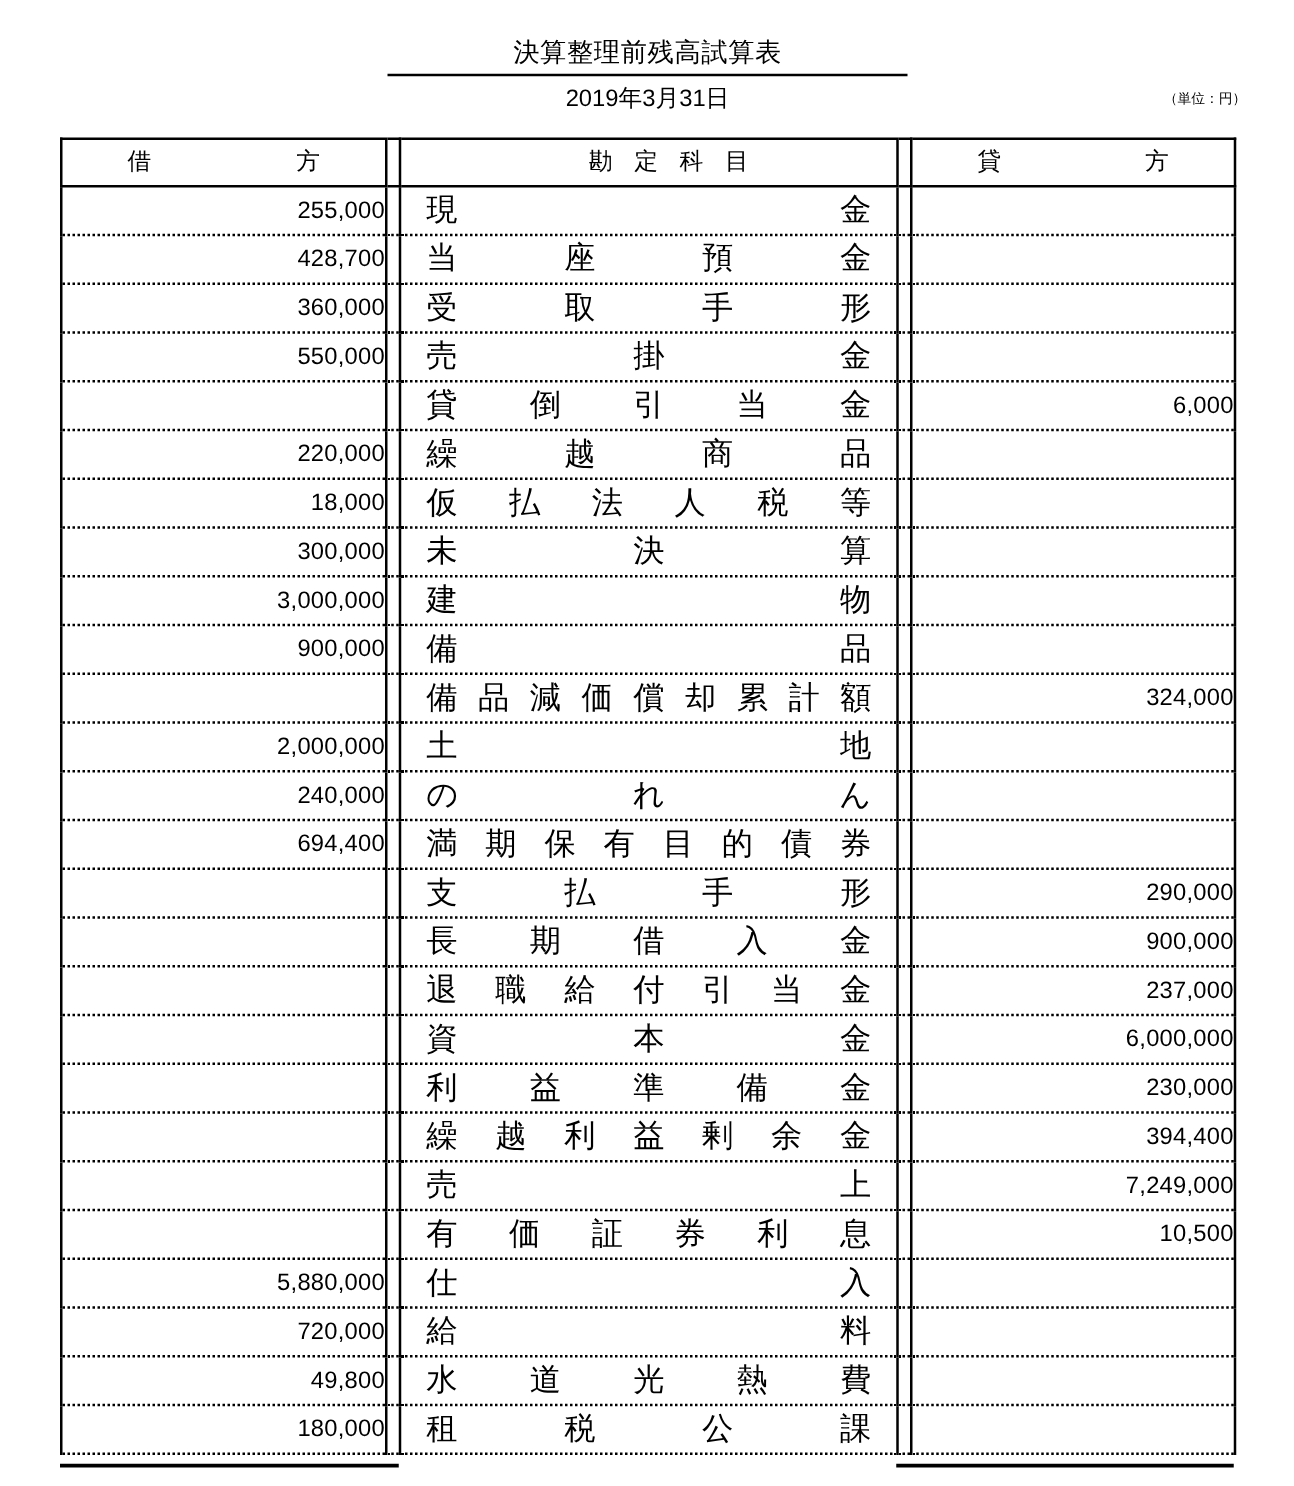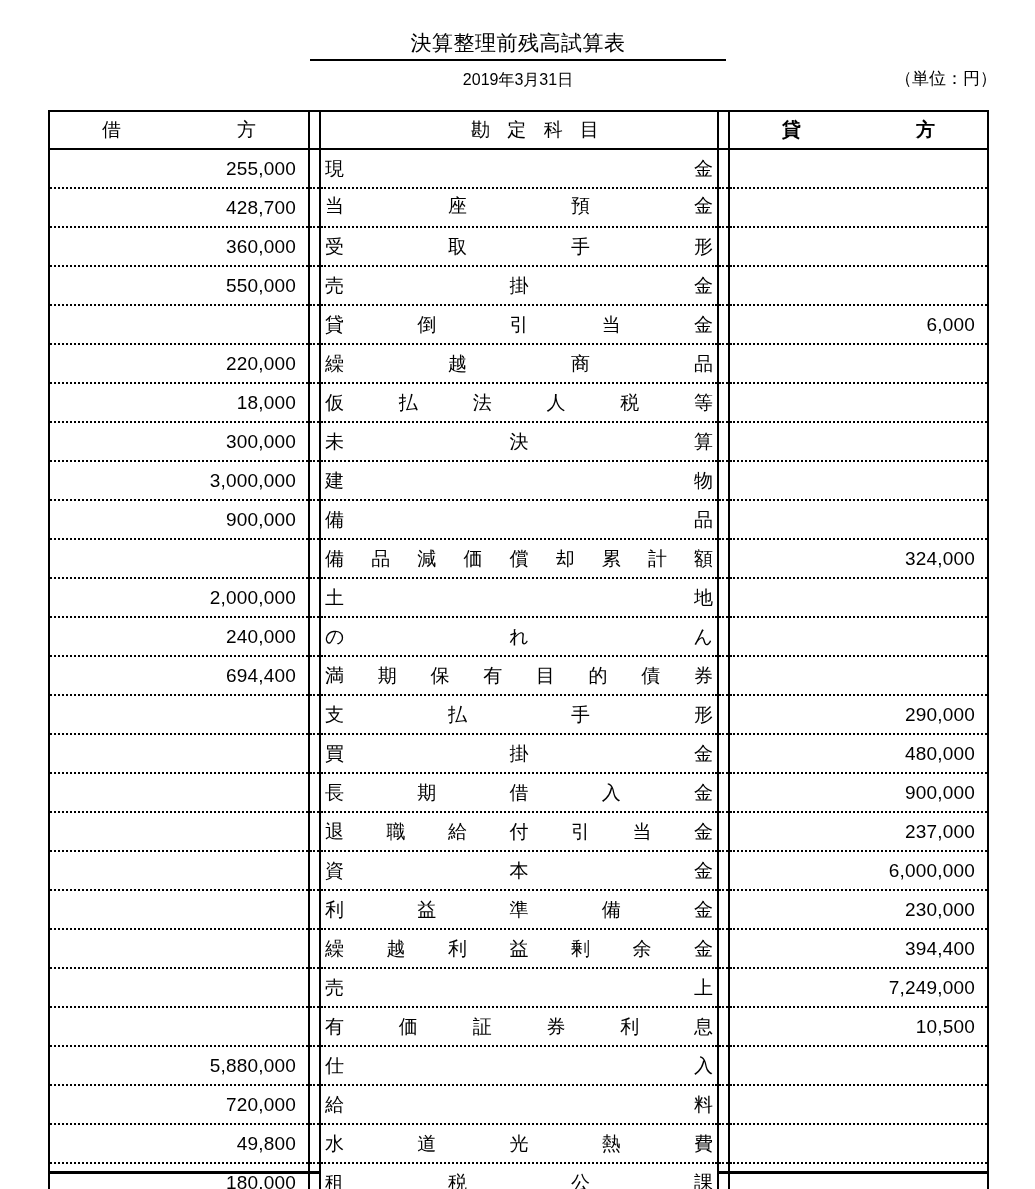"2019年3月31日" .doc-date { font-size: 16px -> 19px }
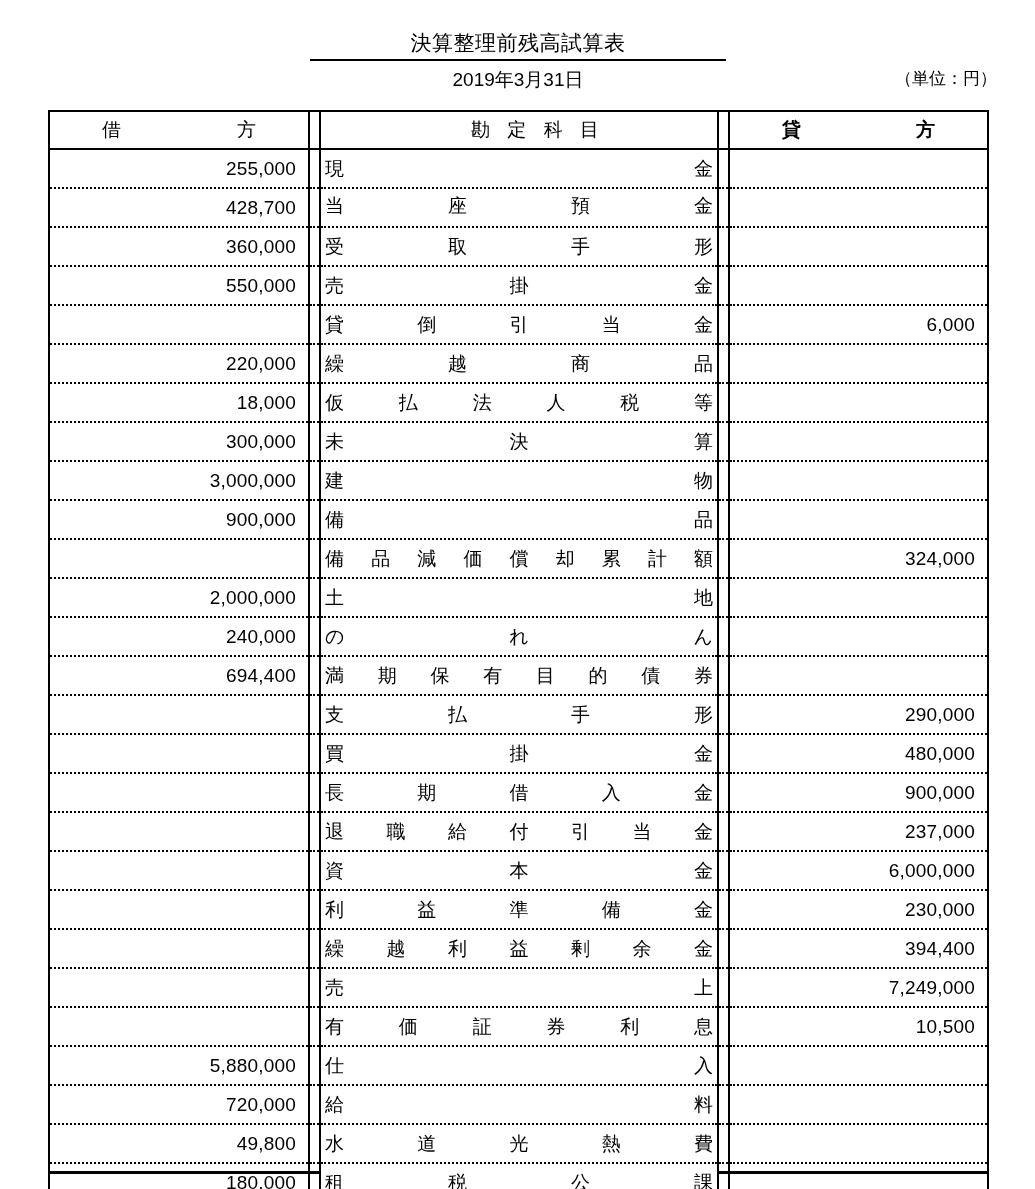"（単位：円）" .unit-note { font-size: 17px -> 11px }
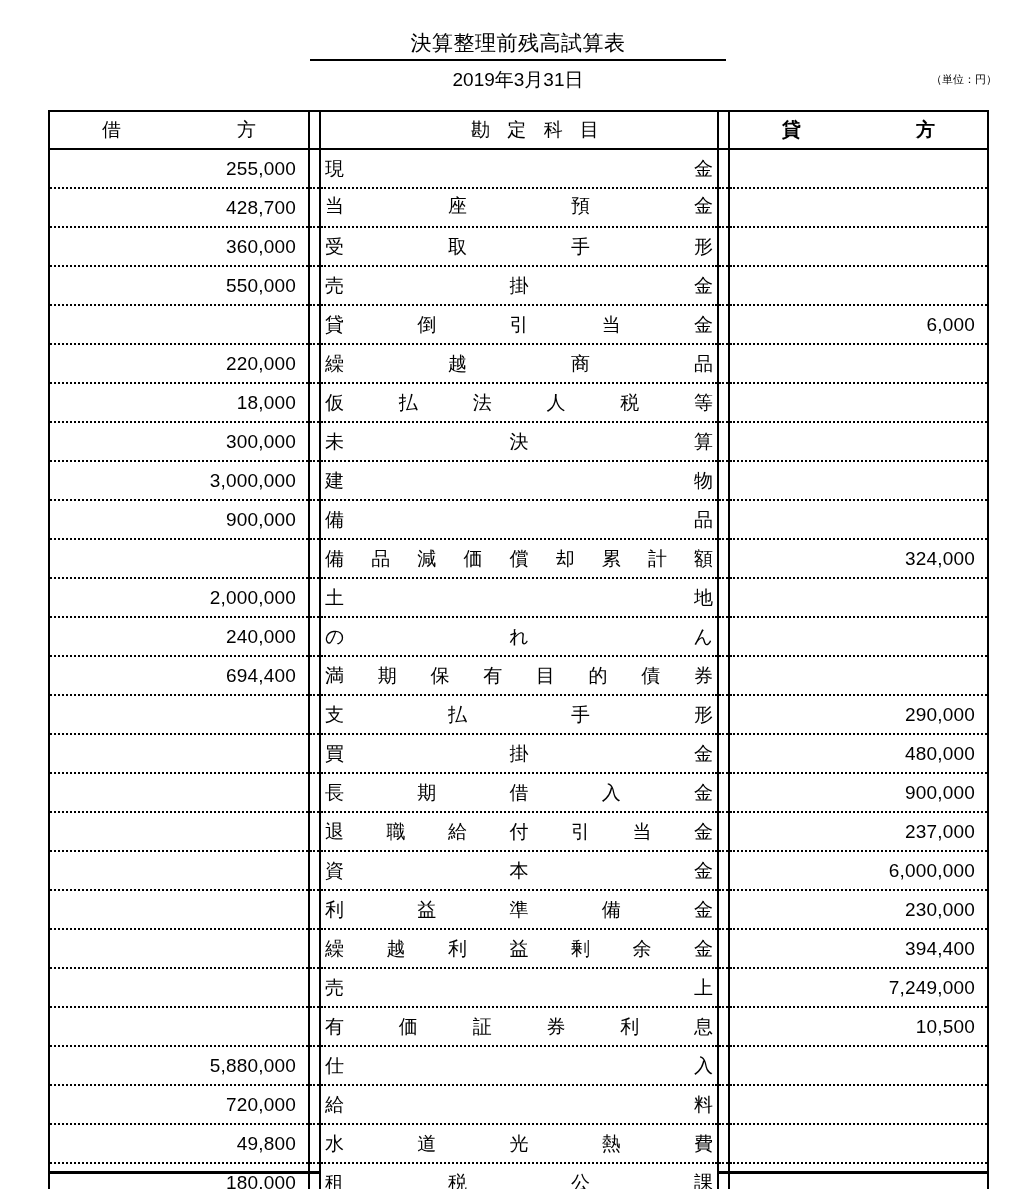"貸 方" tr.head th.h-outer-r { font-weight: bold -> none }
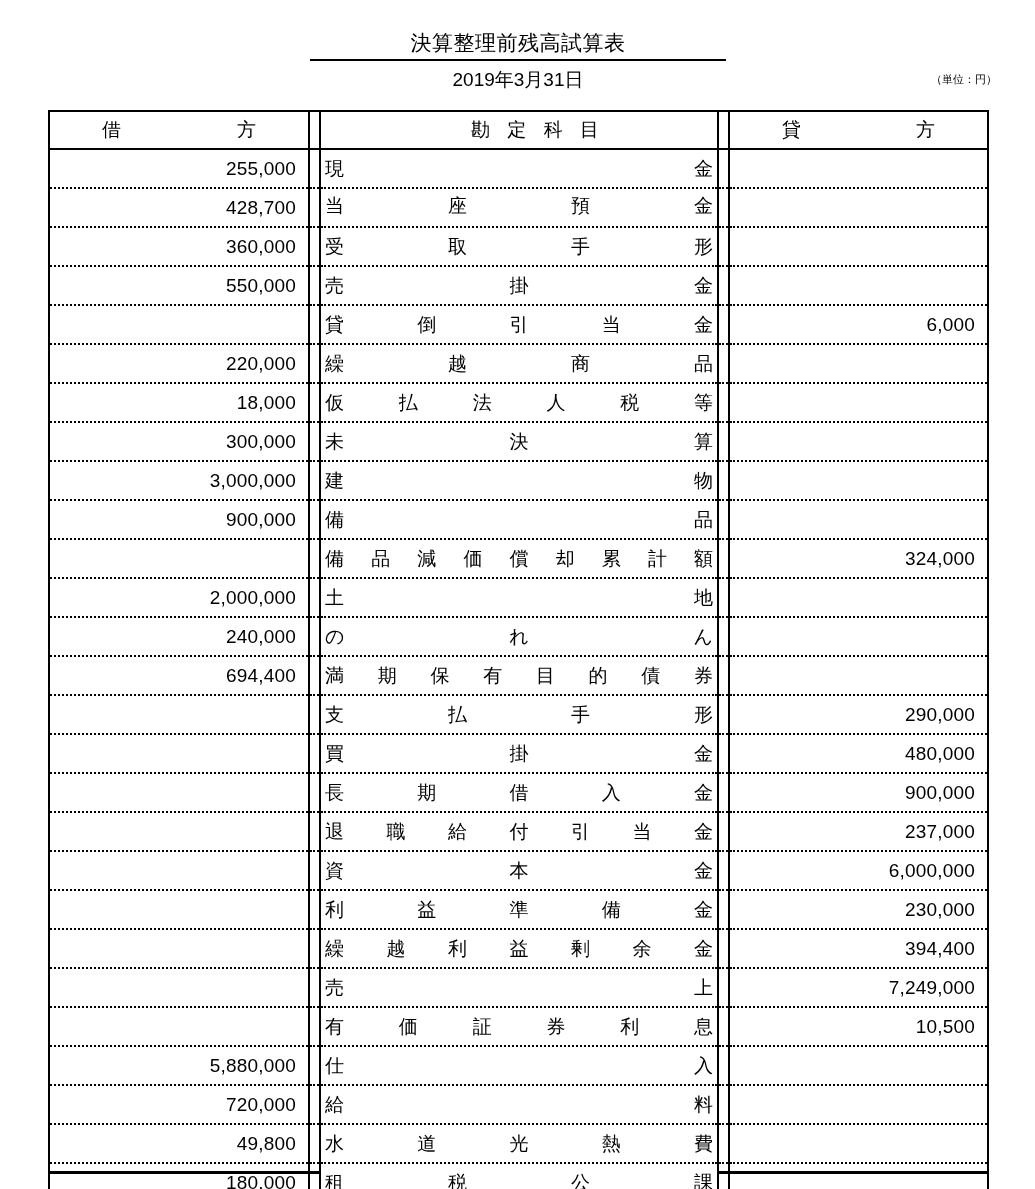"255,000" tr.row td.money { padding-right: 12px -> 0 }
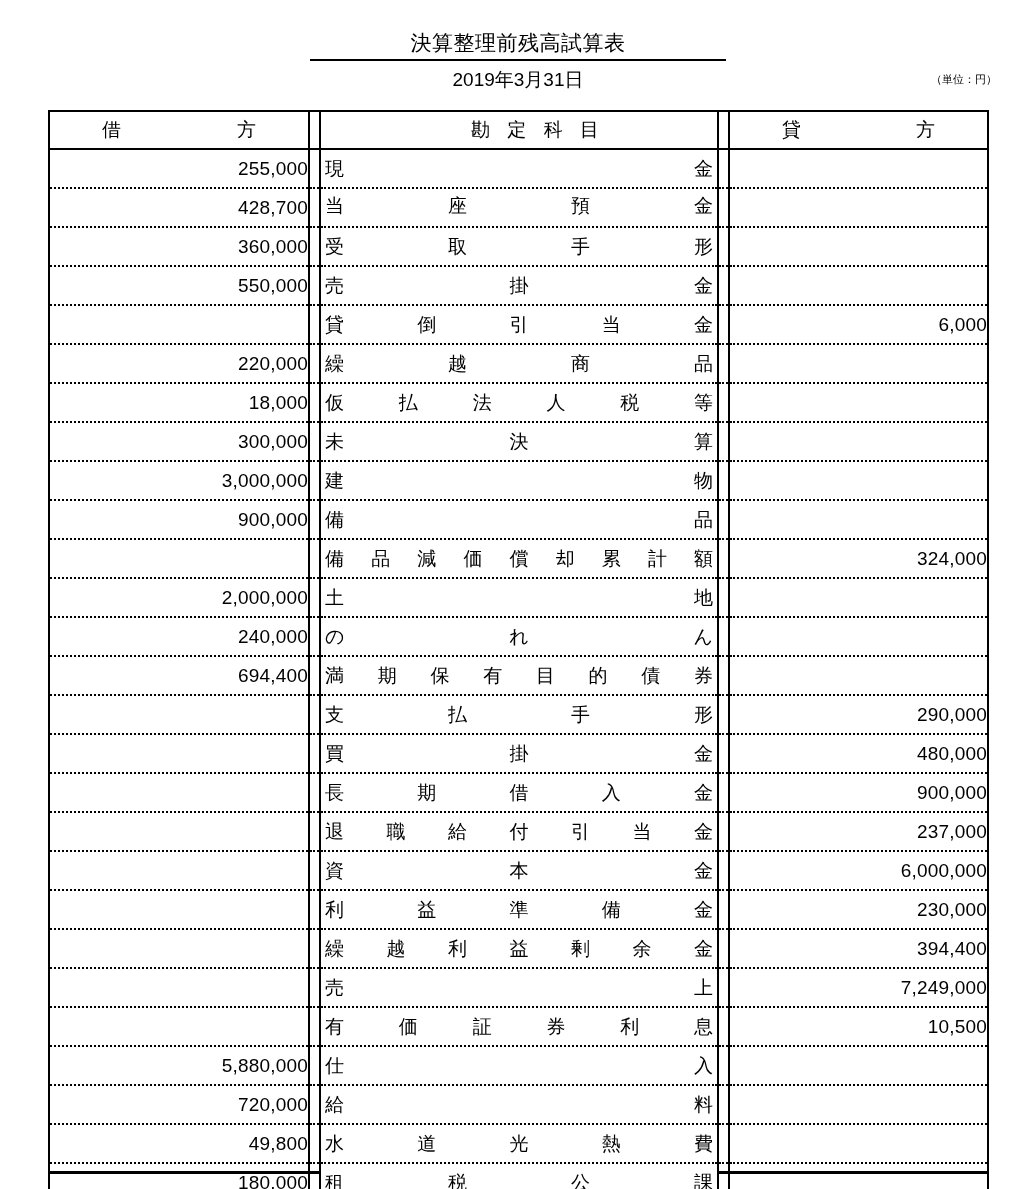"現 金" td.acct { font-size: 19px -> 25px; padding: 0 4px -> 0 20px }
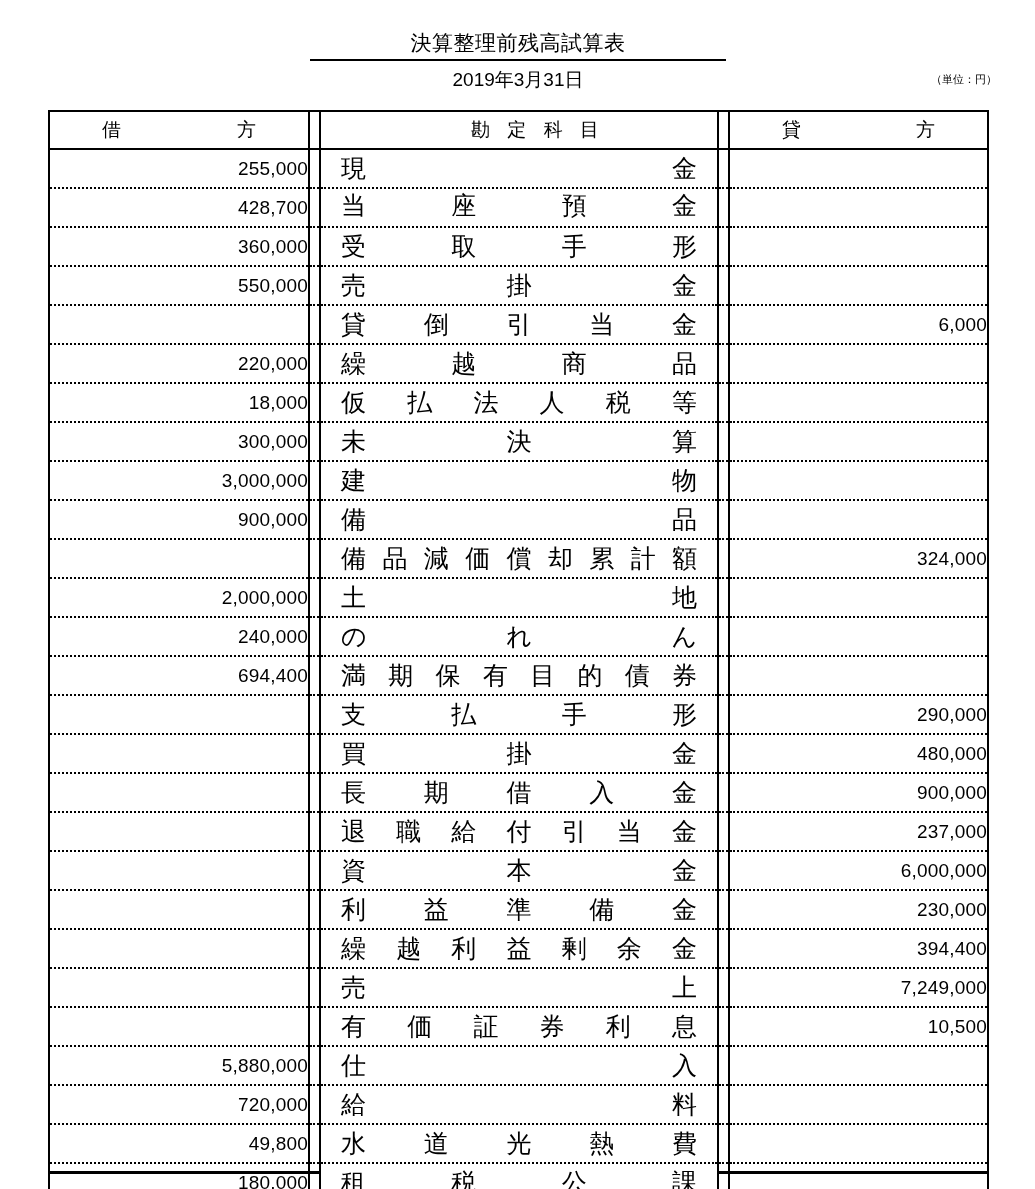"買 掛 金" tr.row { html: <tr> <td></td> <td></td> <td> <span><span>買</span> <span>掛</span> <span>金</span> </span> </td> <td></td> <td>480,000</td> </tr> -> none }
